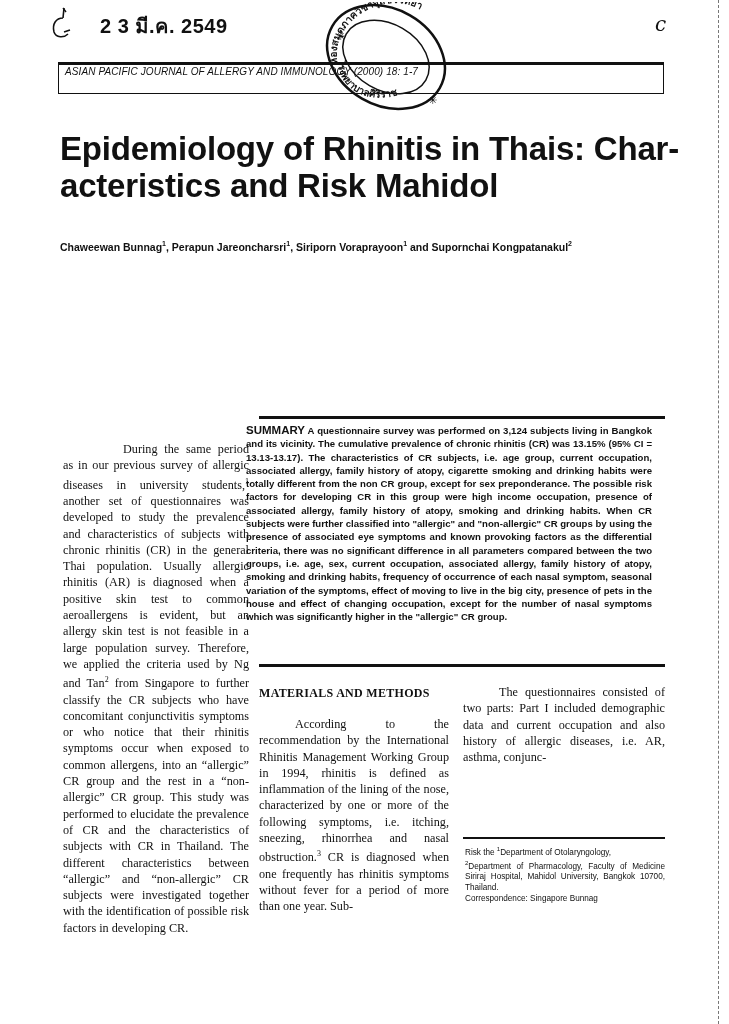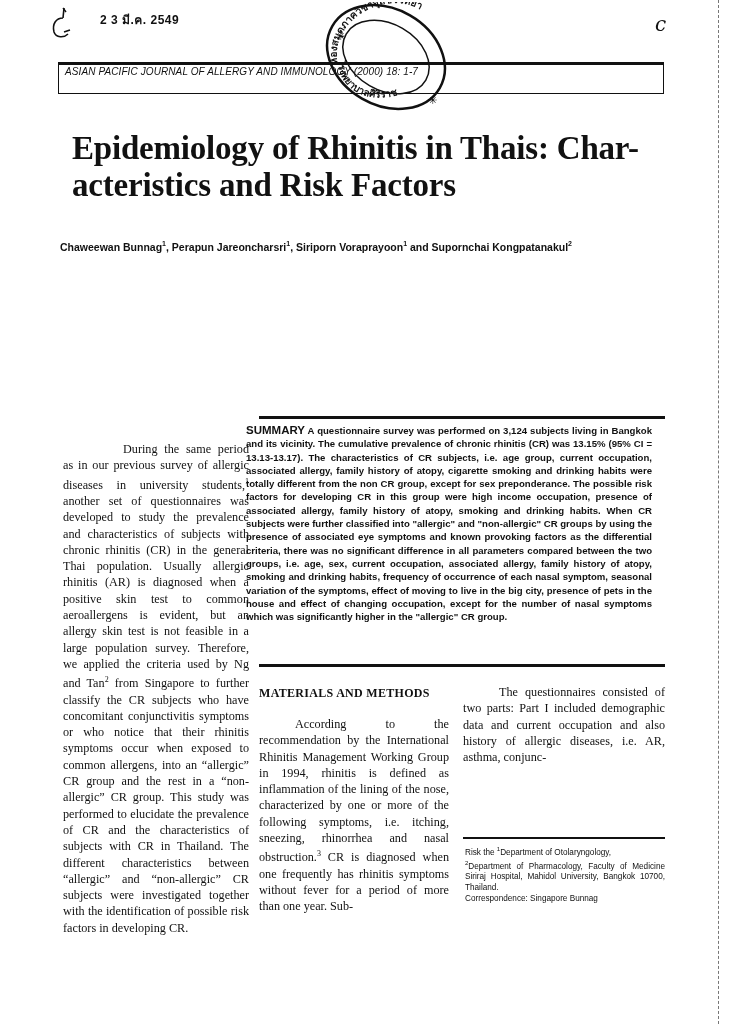"2 3 มี.ค. 2549" .date-stamp { font-size: 12px -> 20px }
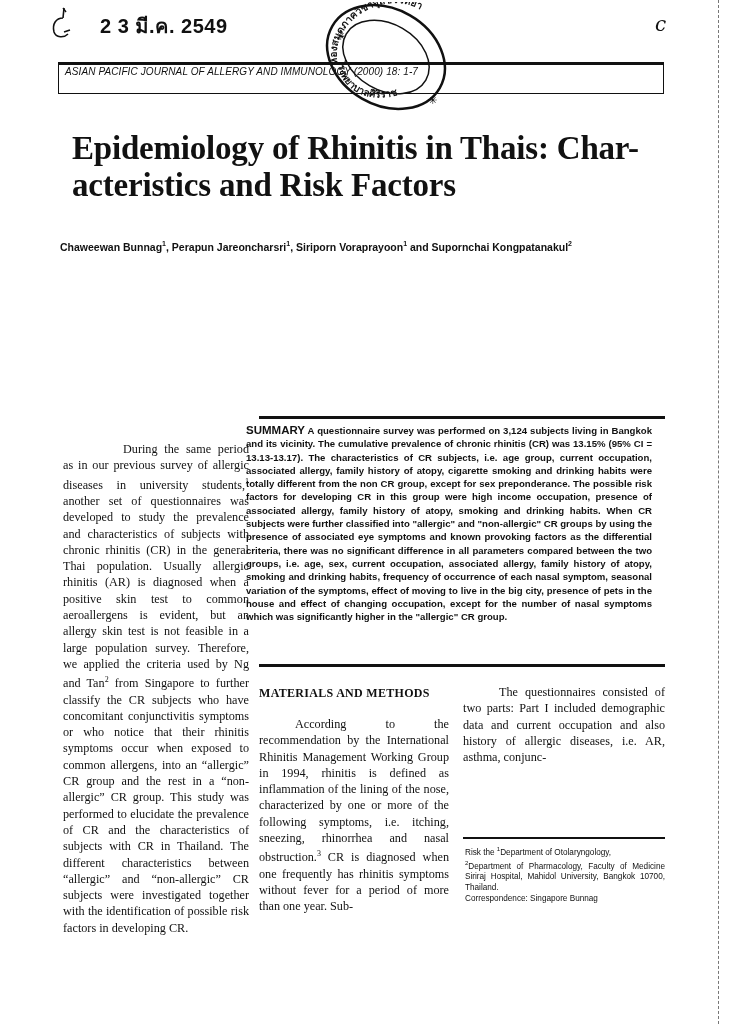"Epidemiology of Rhinitis in Thais:" .title { font-family: Liberation Serif, serif -> Liberation Sans, sans-serif; left: 72px -> 60px }
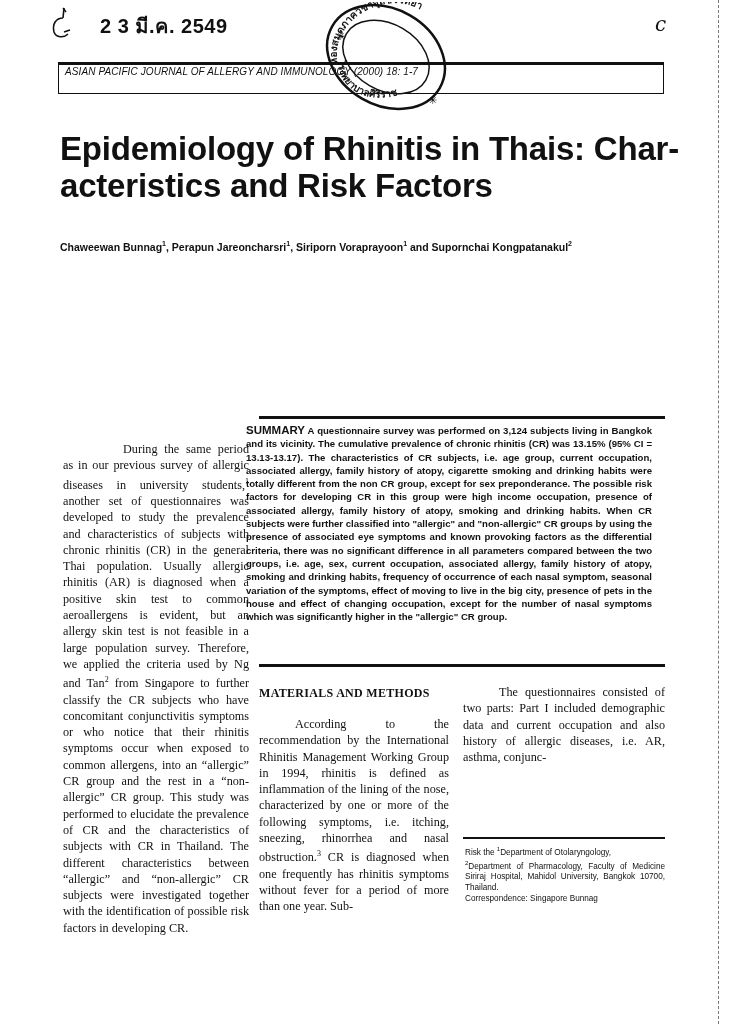"acteristics and Risk Factors" span { text: Factors -> Mahidol }
